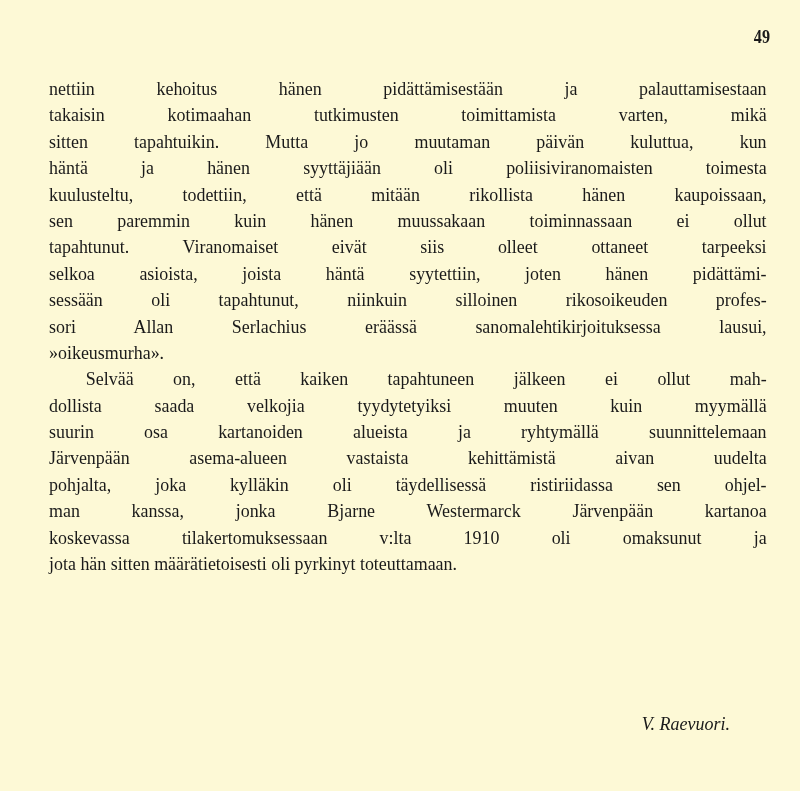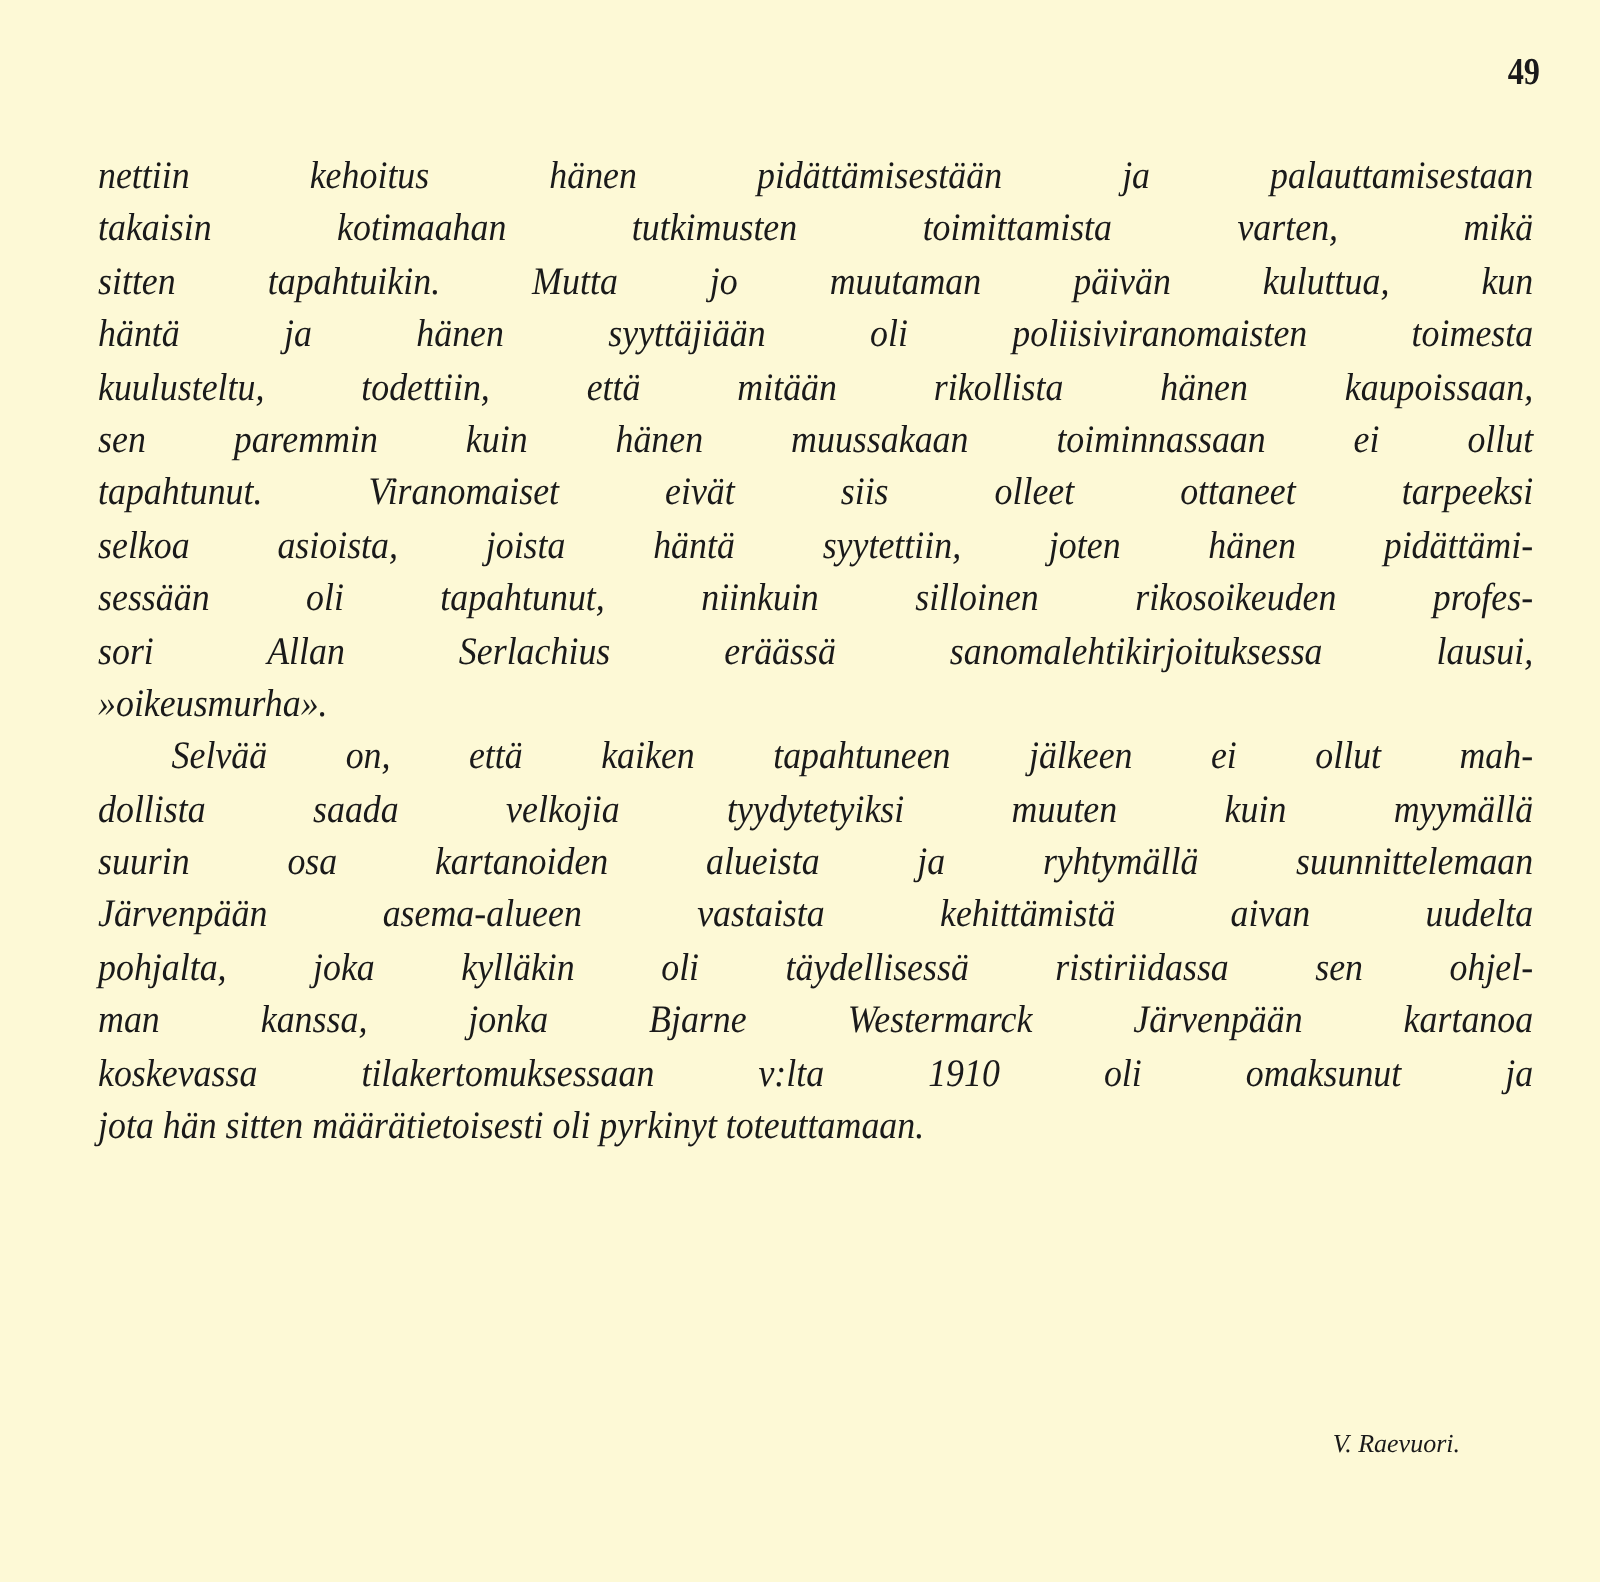"nettiin kehoitus hänen pidättämisestään" .body-text { font-style: italic -> none }
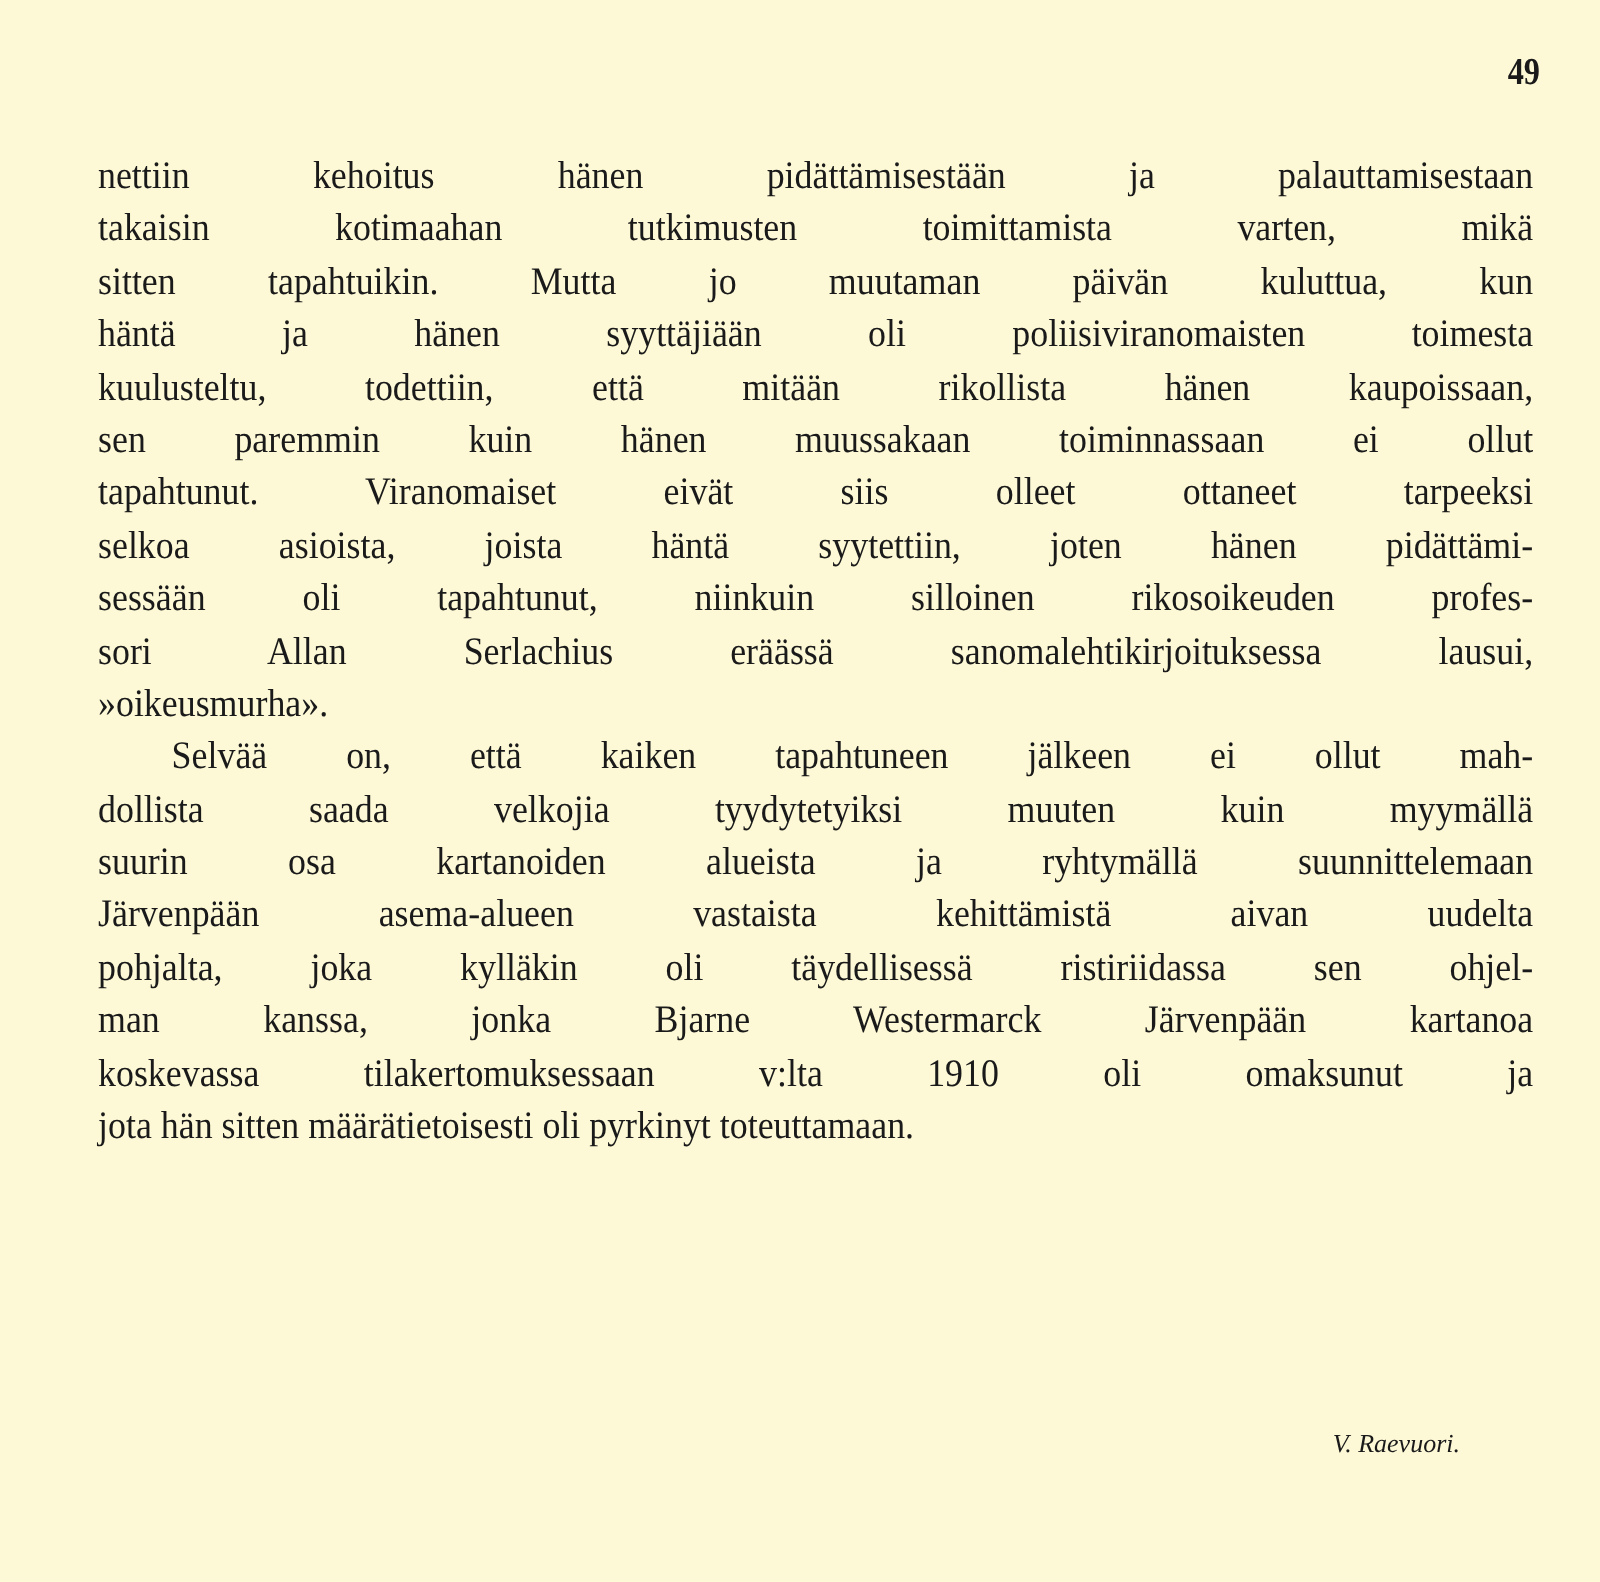"V. Raevuori." .signature { font-size: 13px -> 18px }
